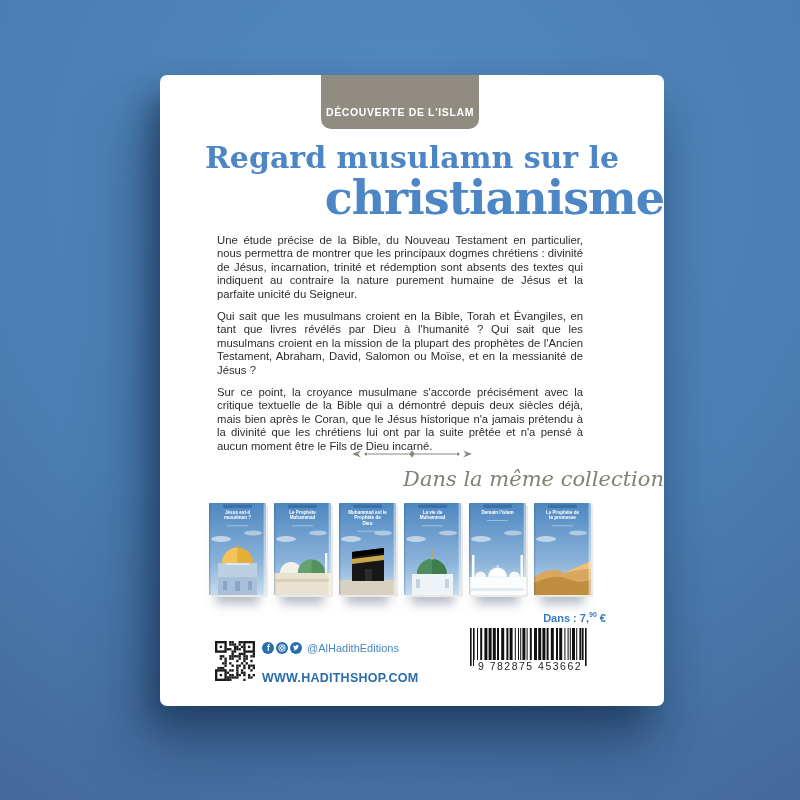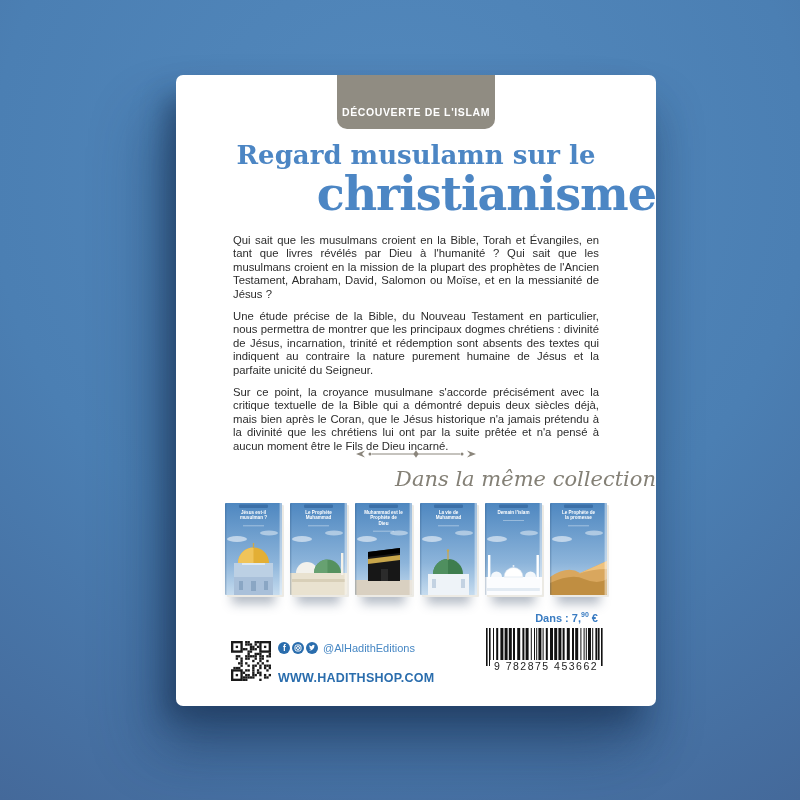"DÉCOUVERTE DE L'ISLAM" .book-card { left: 176px -> 160px; padding-left: none -> 24px }
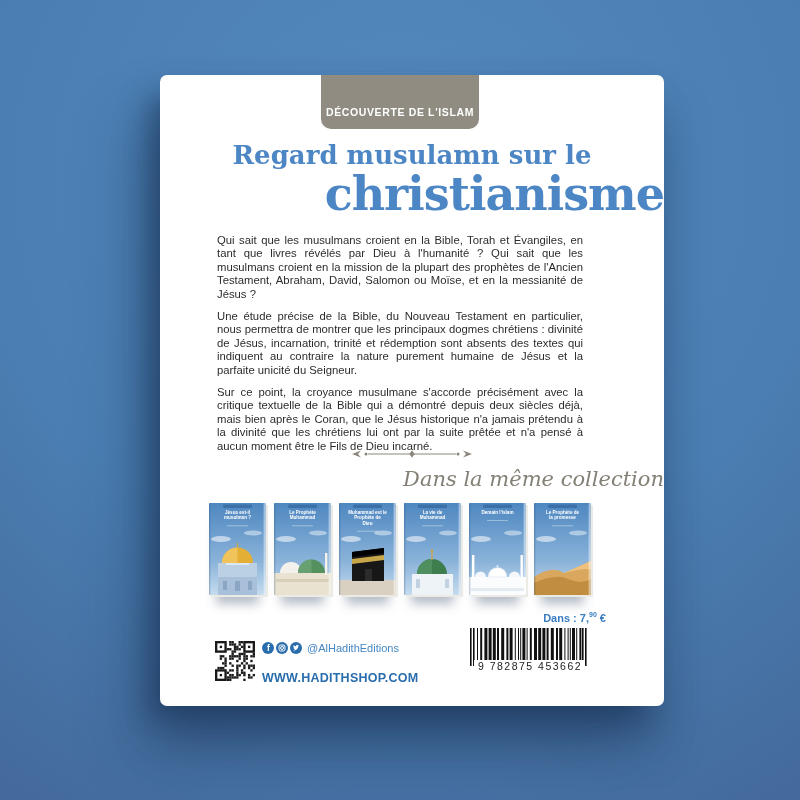"Regard musulamn sur le" .title-line1 { font-size: 26px -> 30px }
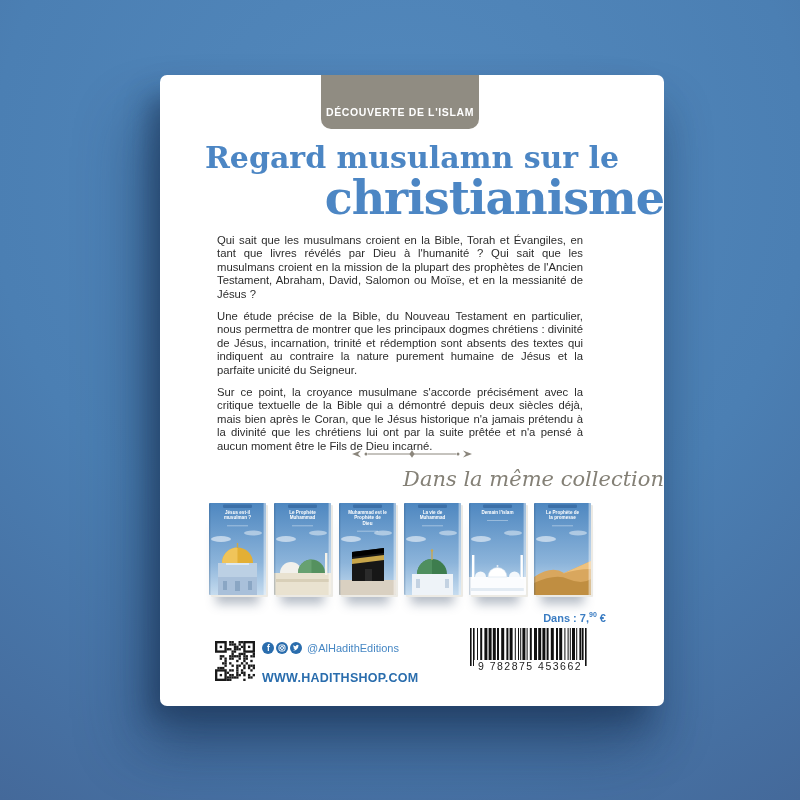"Qui sait que les musulmans" p { order: before "Une étude précise de la" -> after "Une étude précise de la" }
